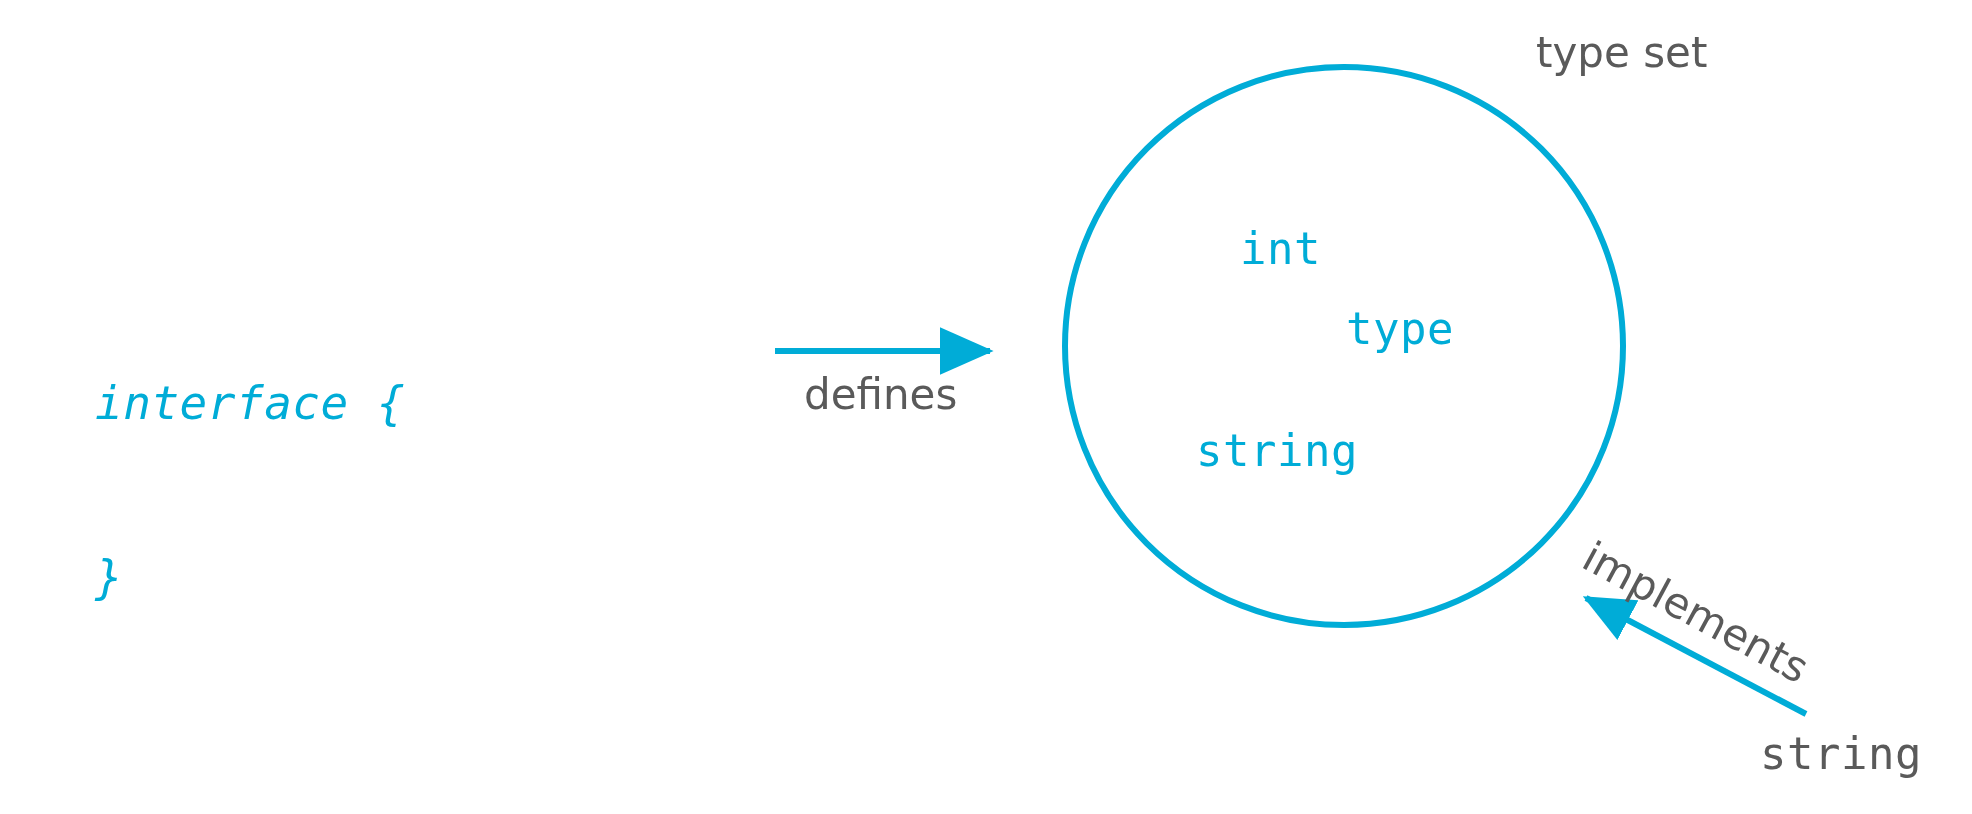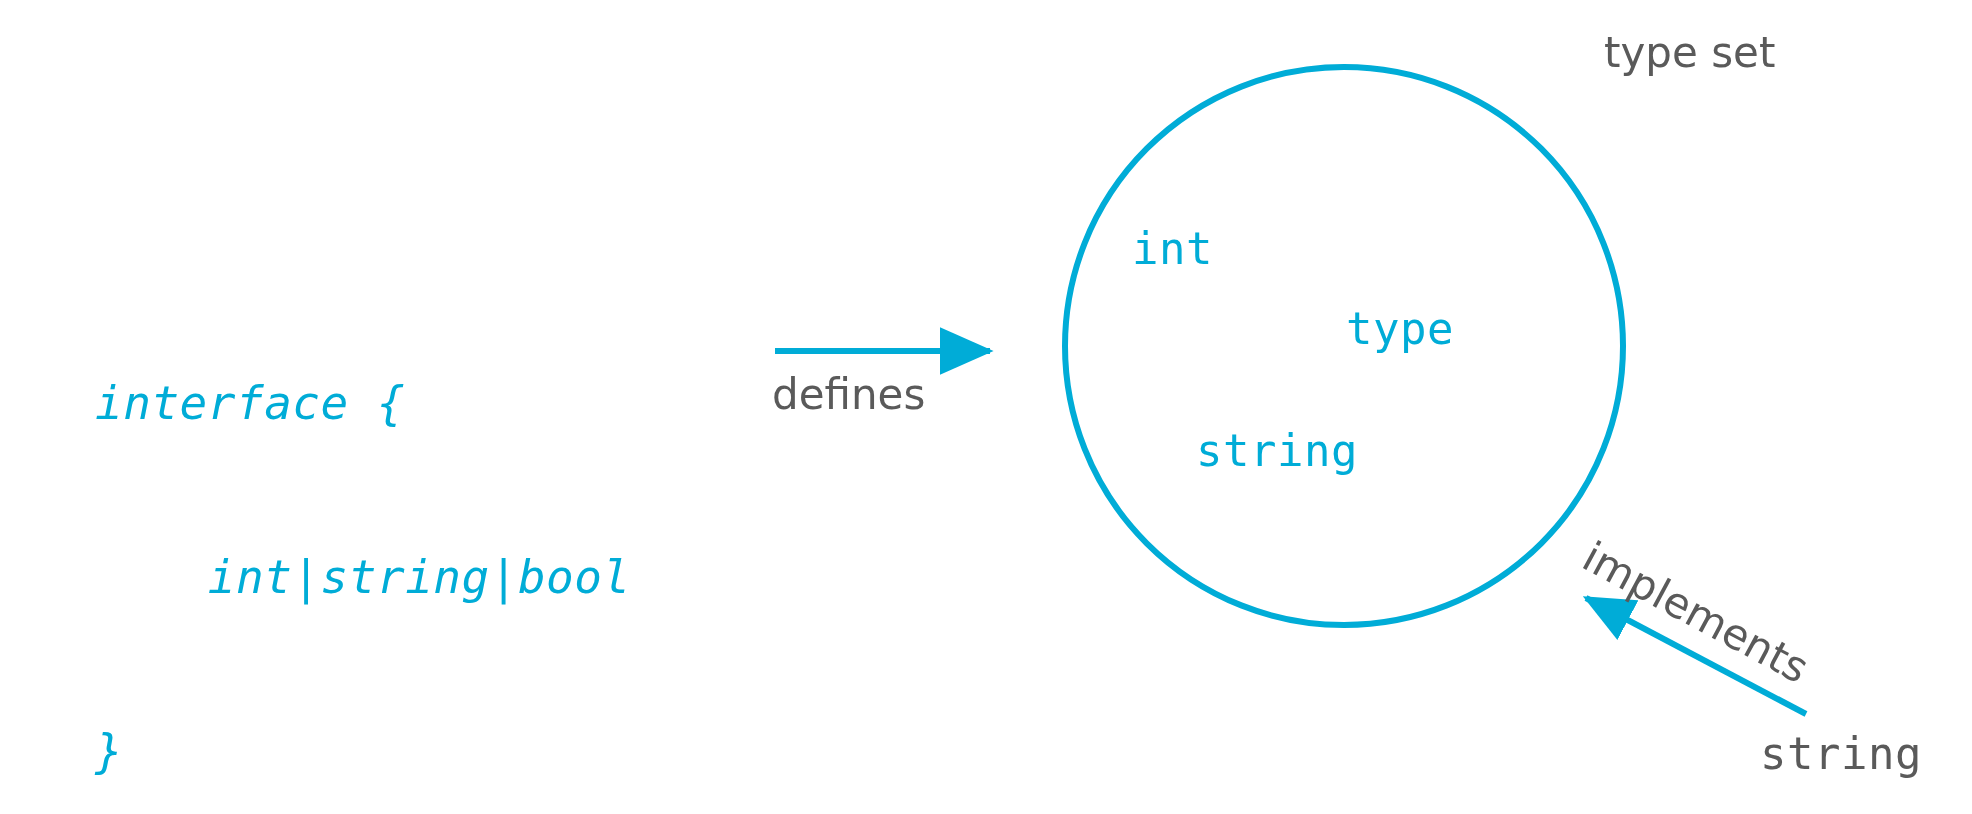"type set" .label-typeset { left: 1604px -> 1536px }
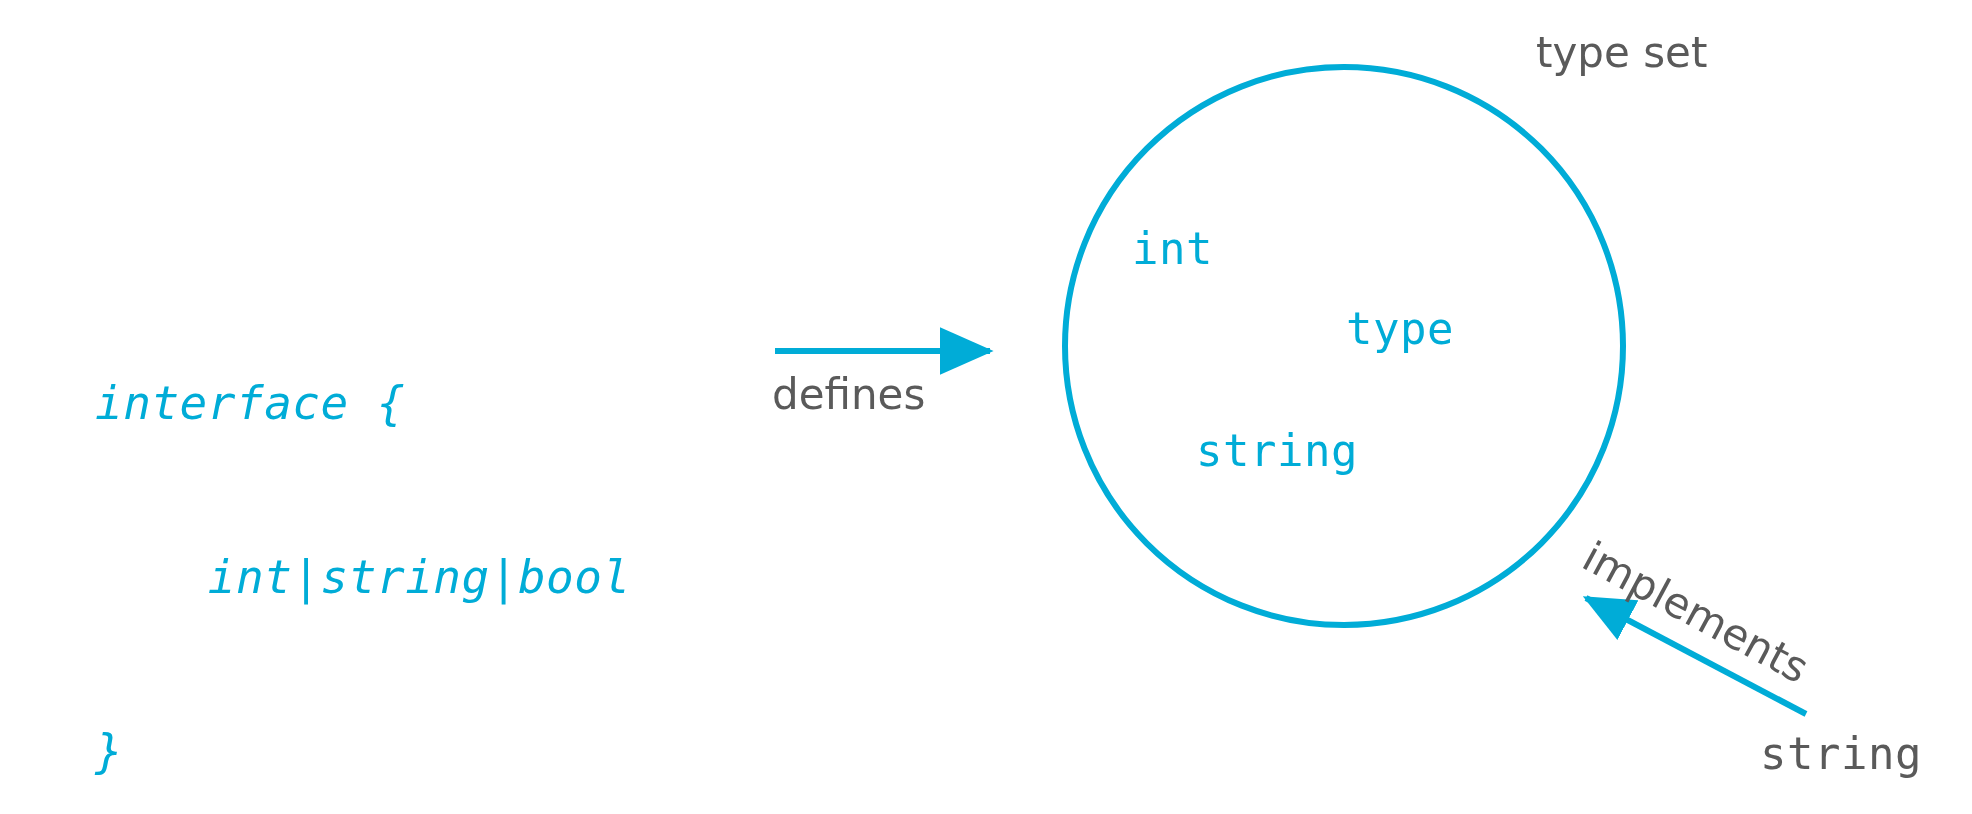"int" .type-int { left: 1132px -> 1240px }
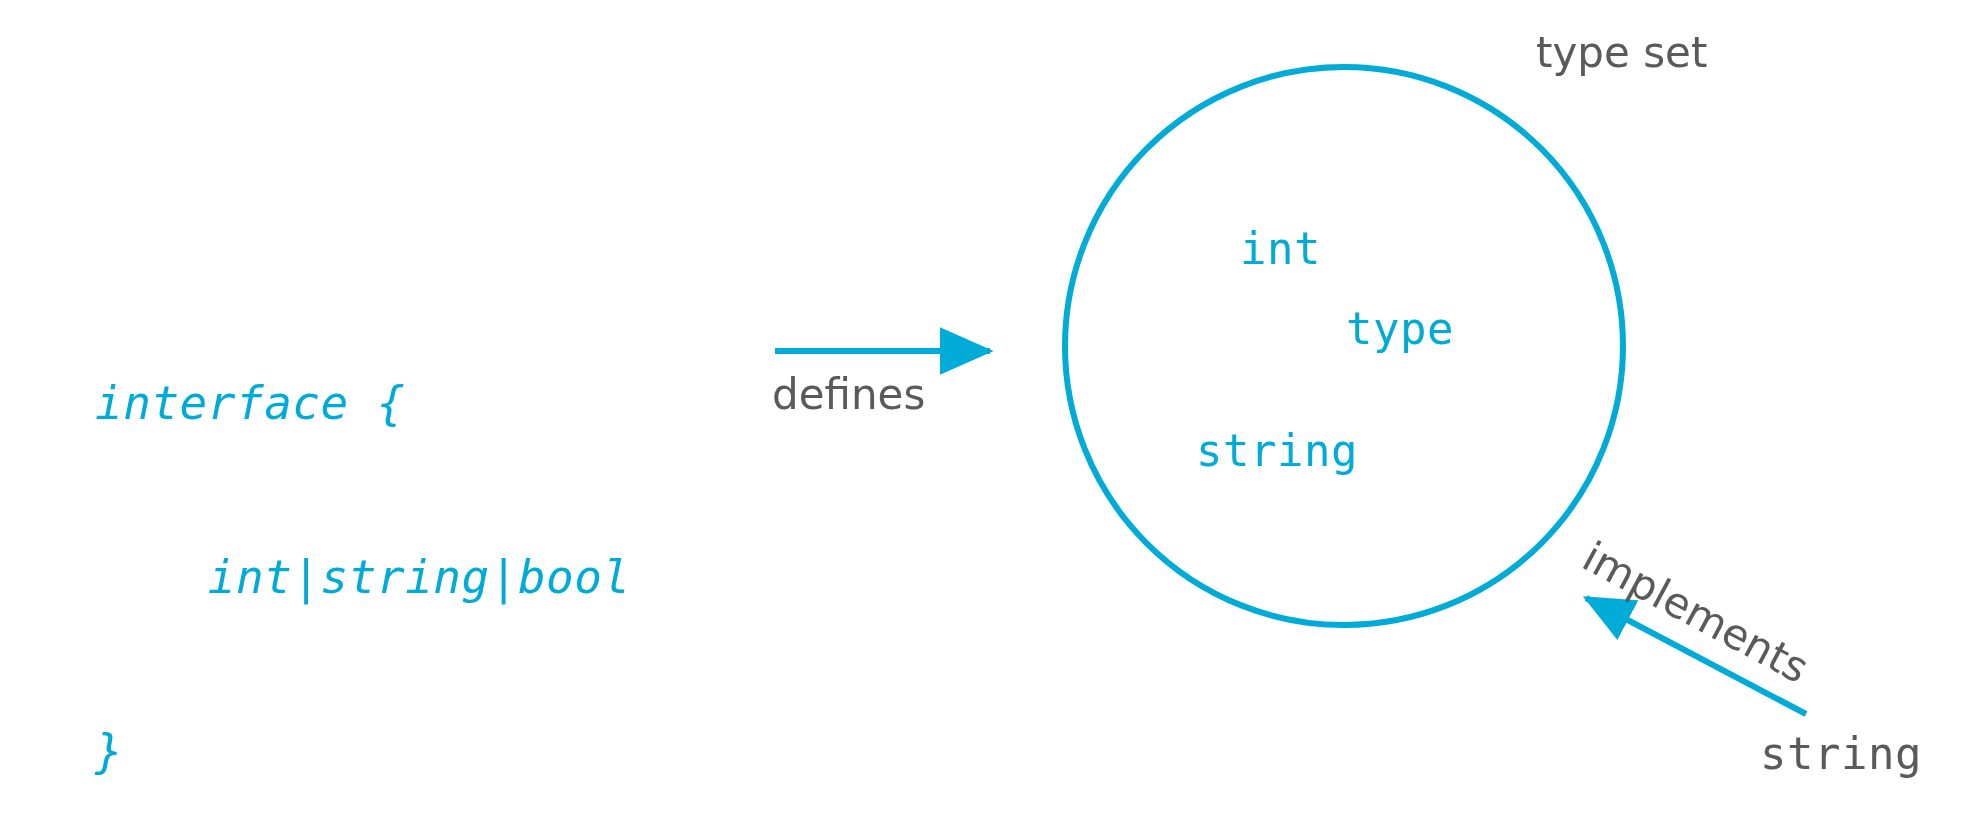"defines" .label-defines { left: 772px -> 804px }
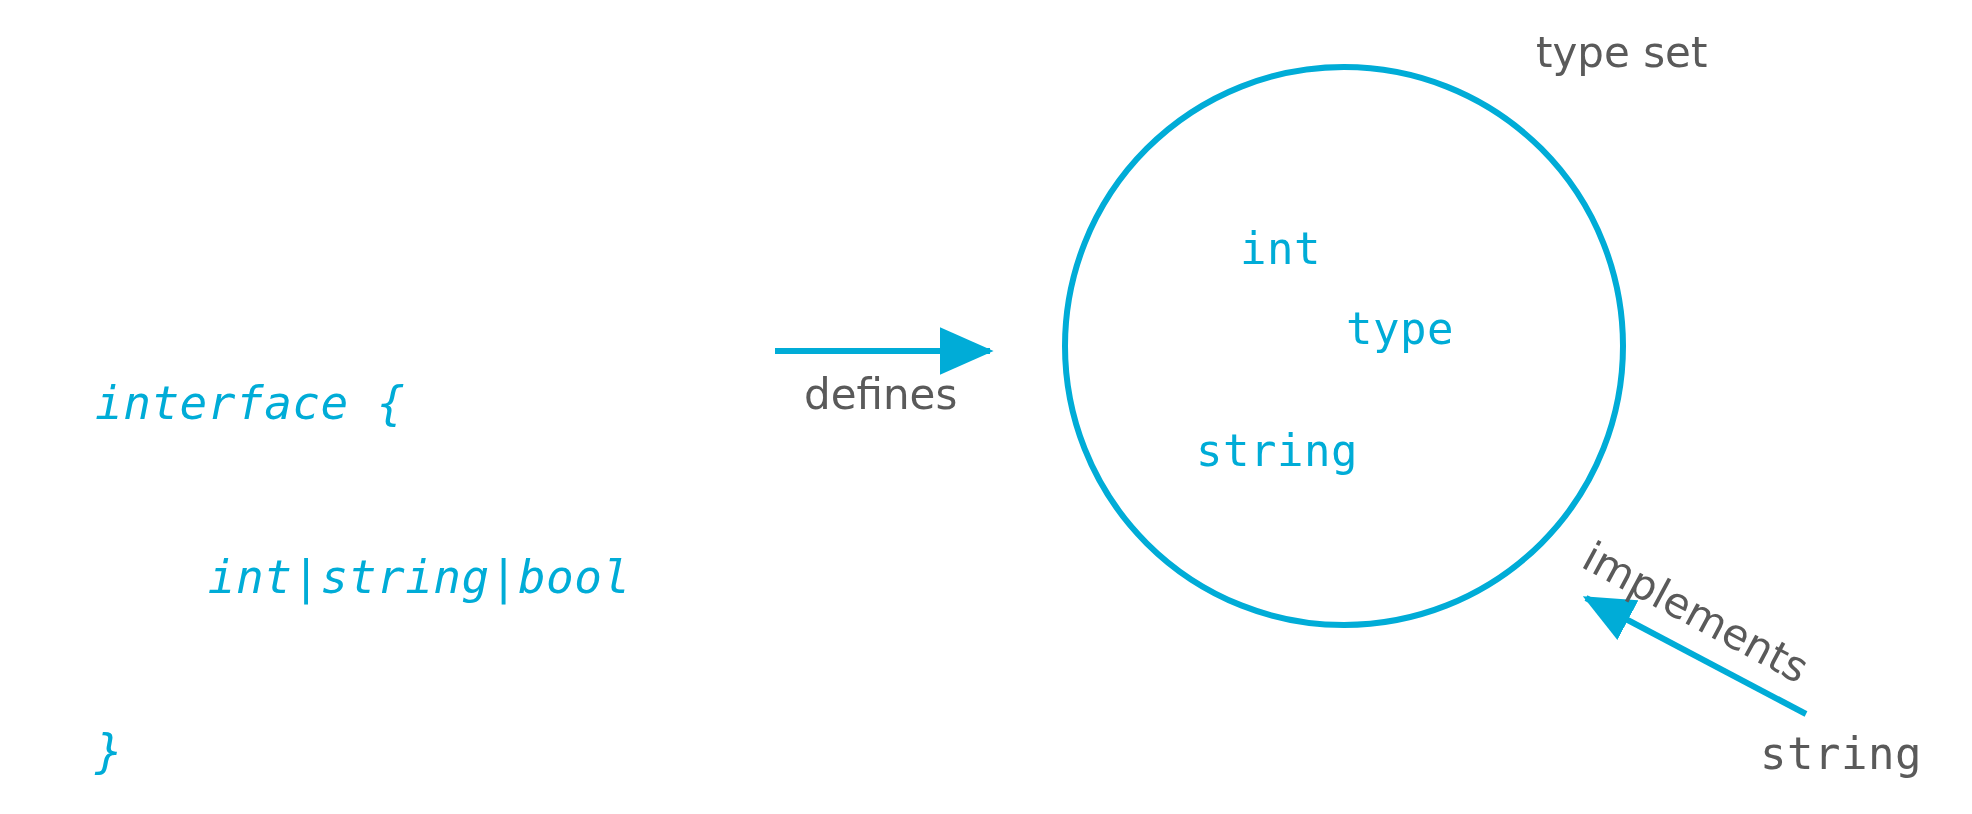"int|string|bool" span.code-line { html: <span> int|string|bool</span> -> none }
